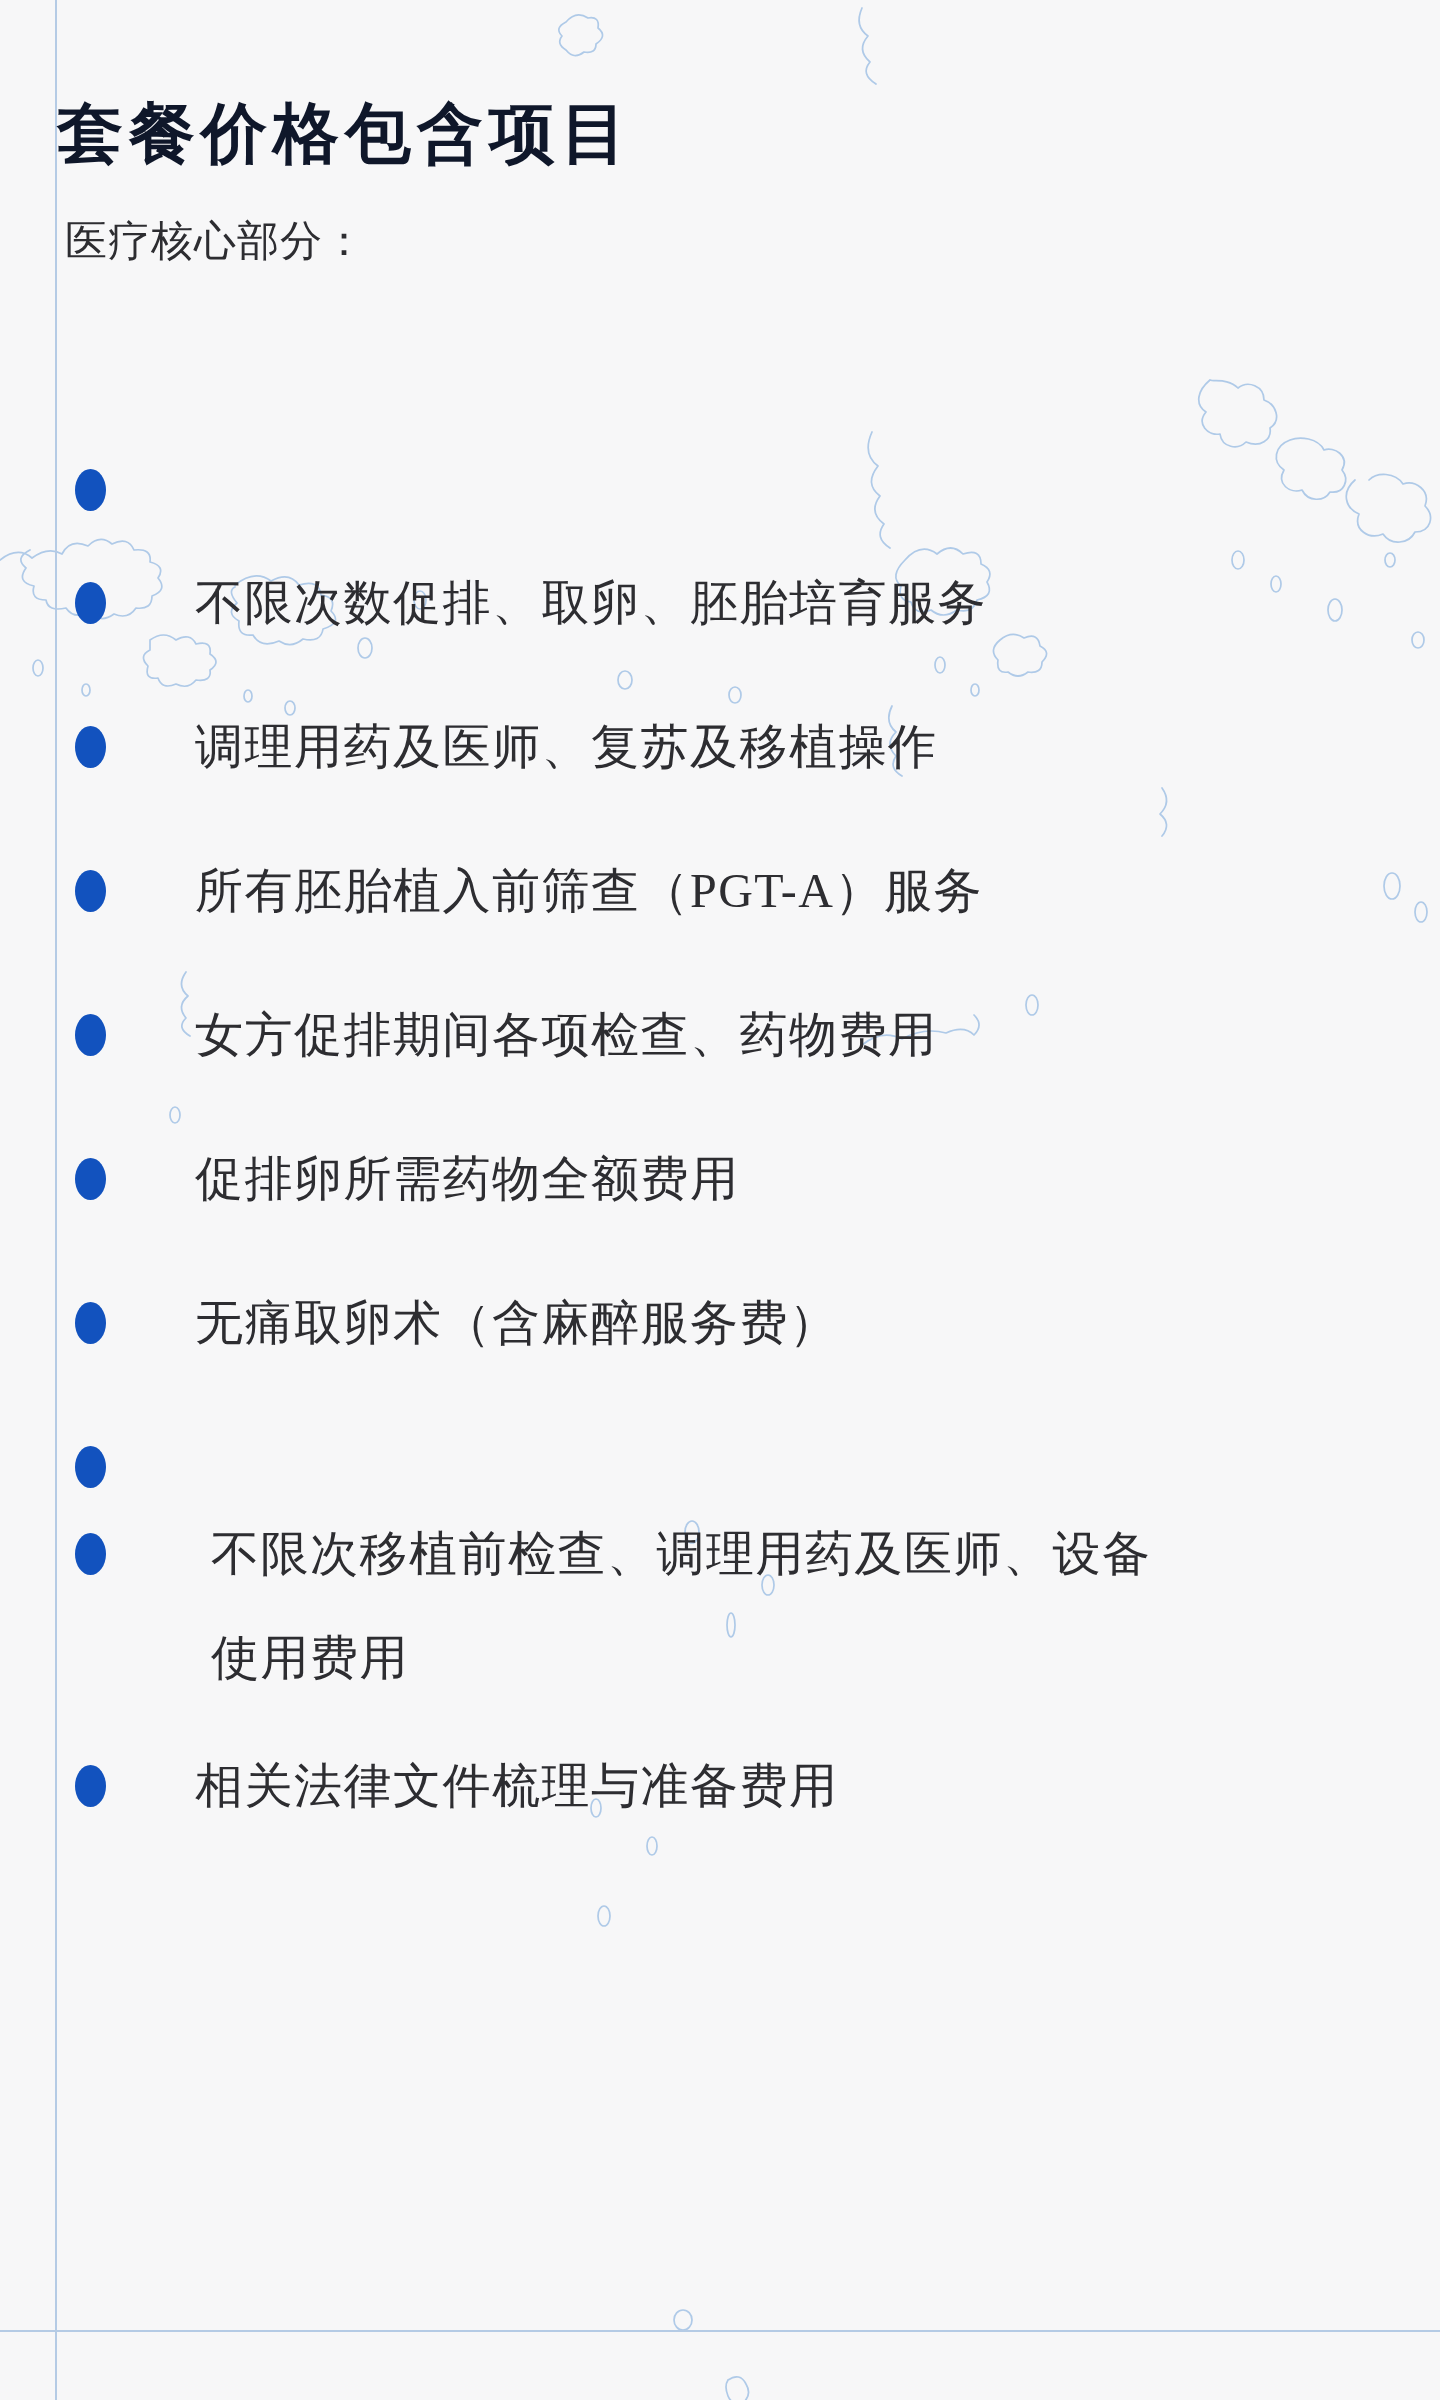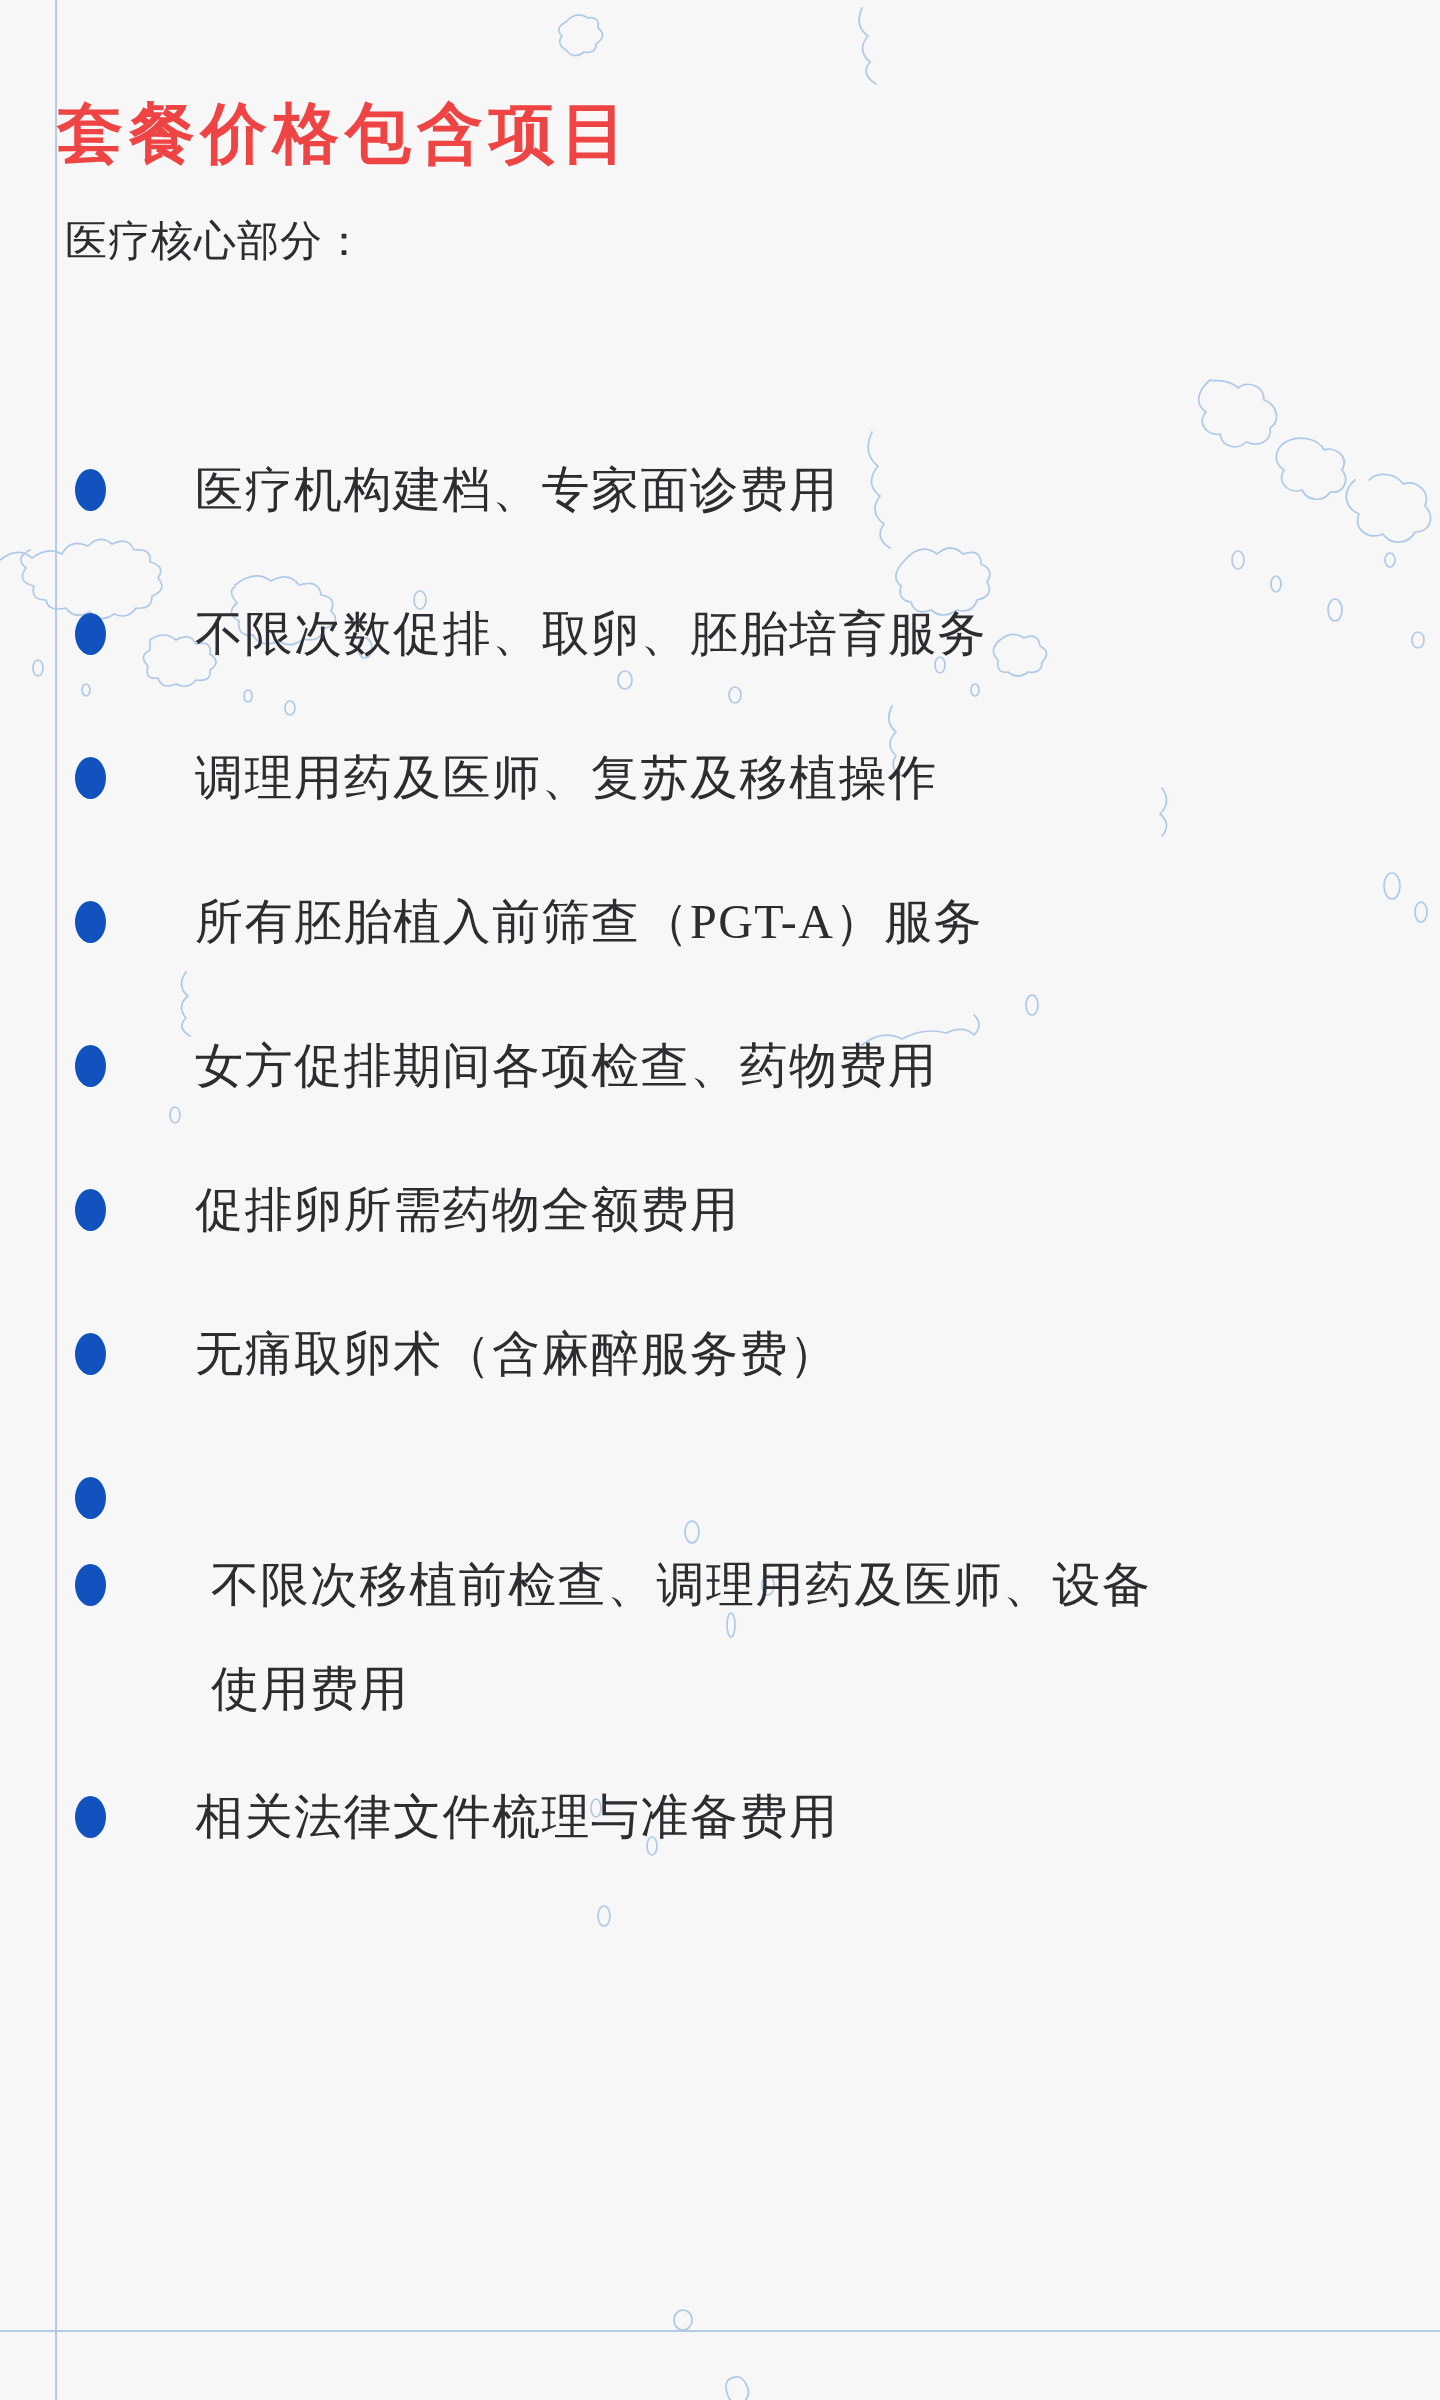"套餐价格包含项目" h1.title { color: #ef4444 -> #0f172a }
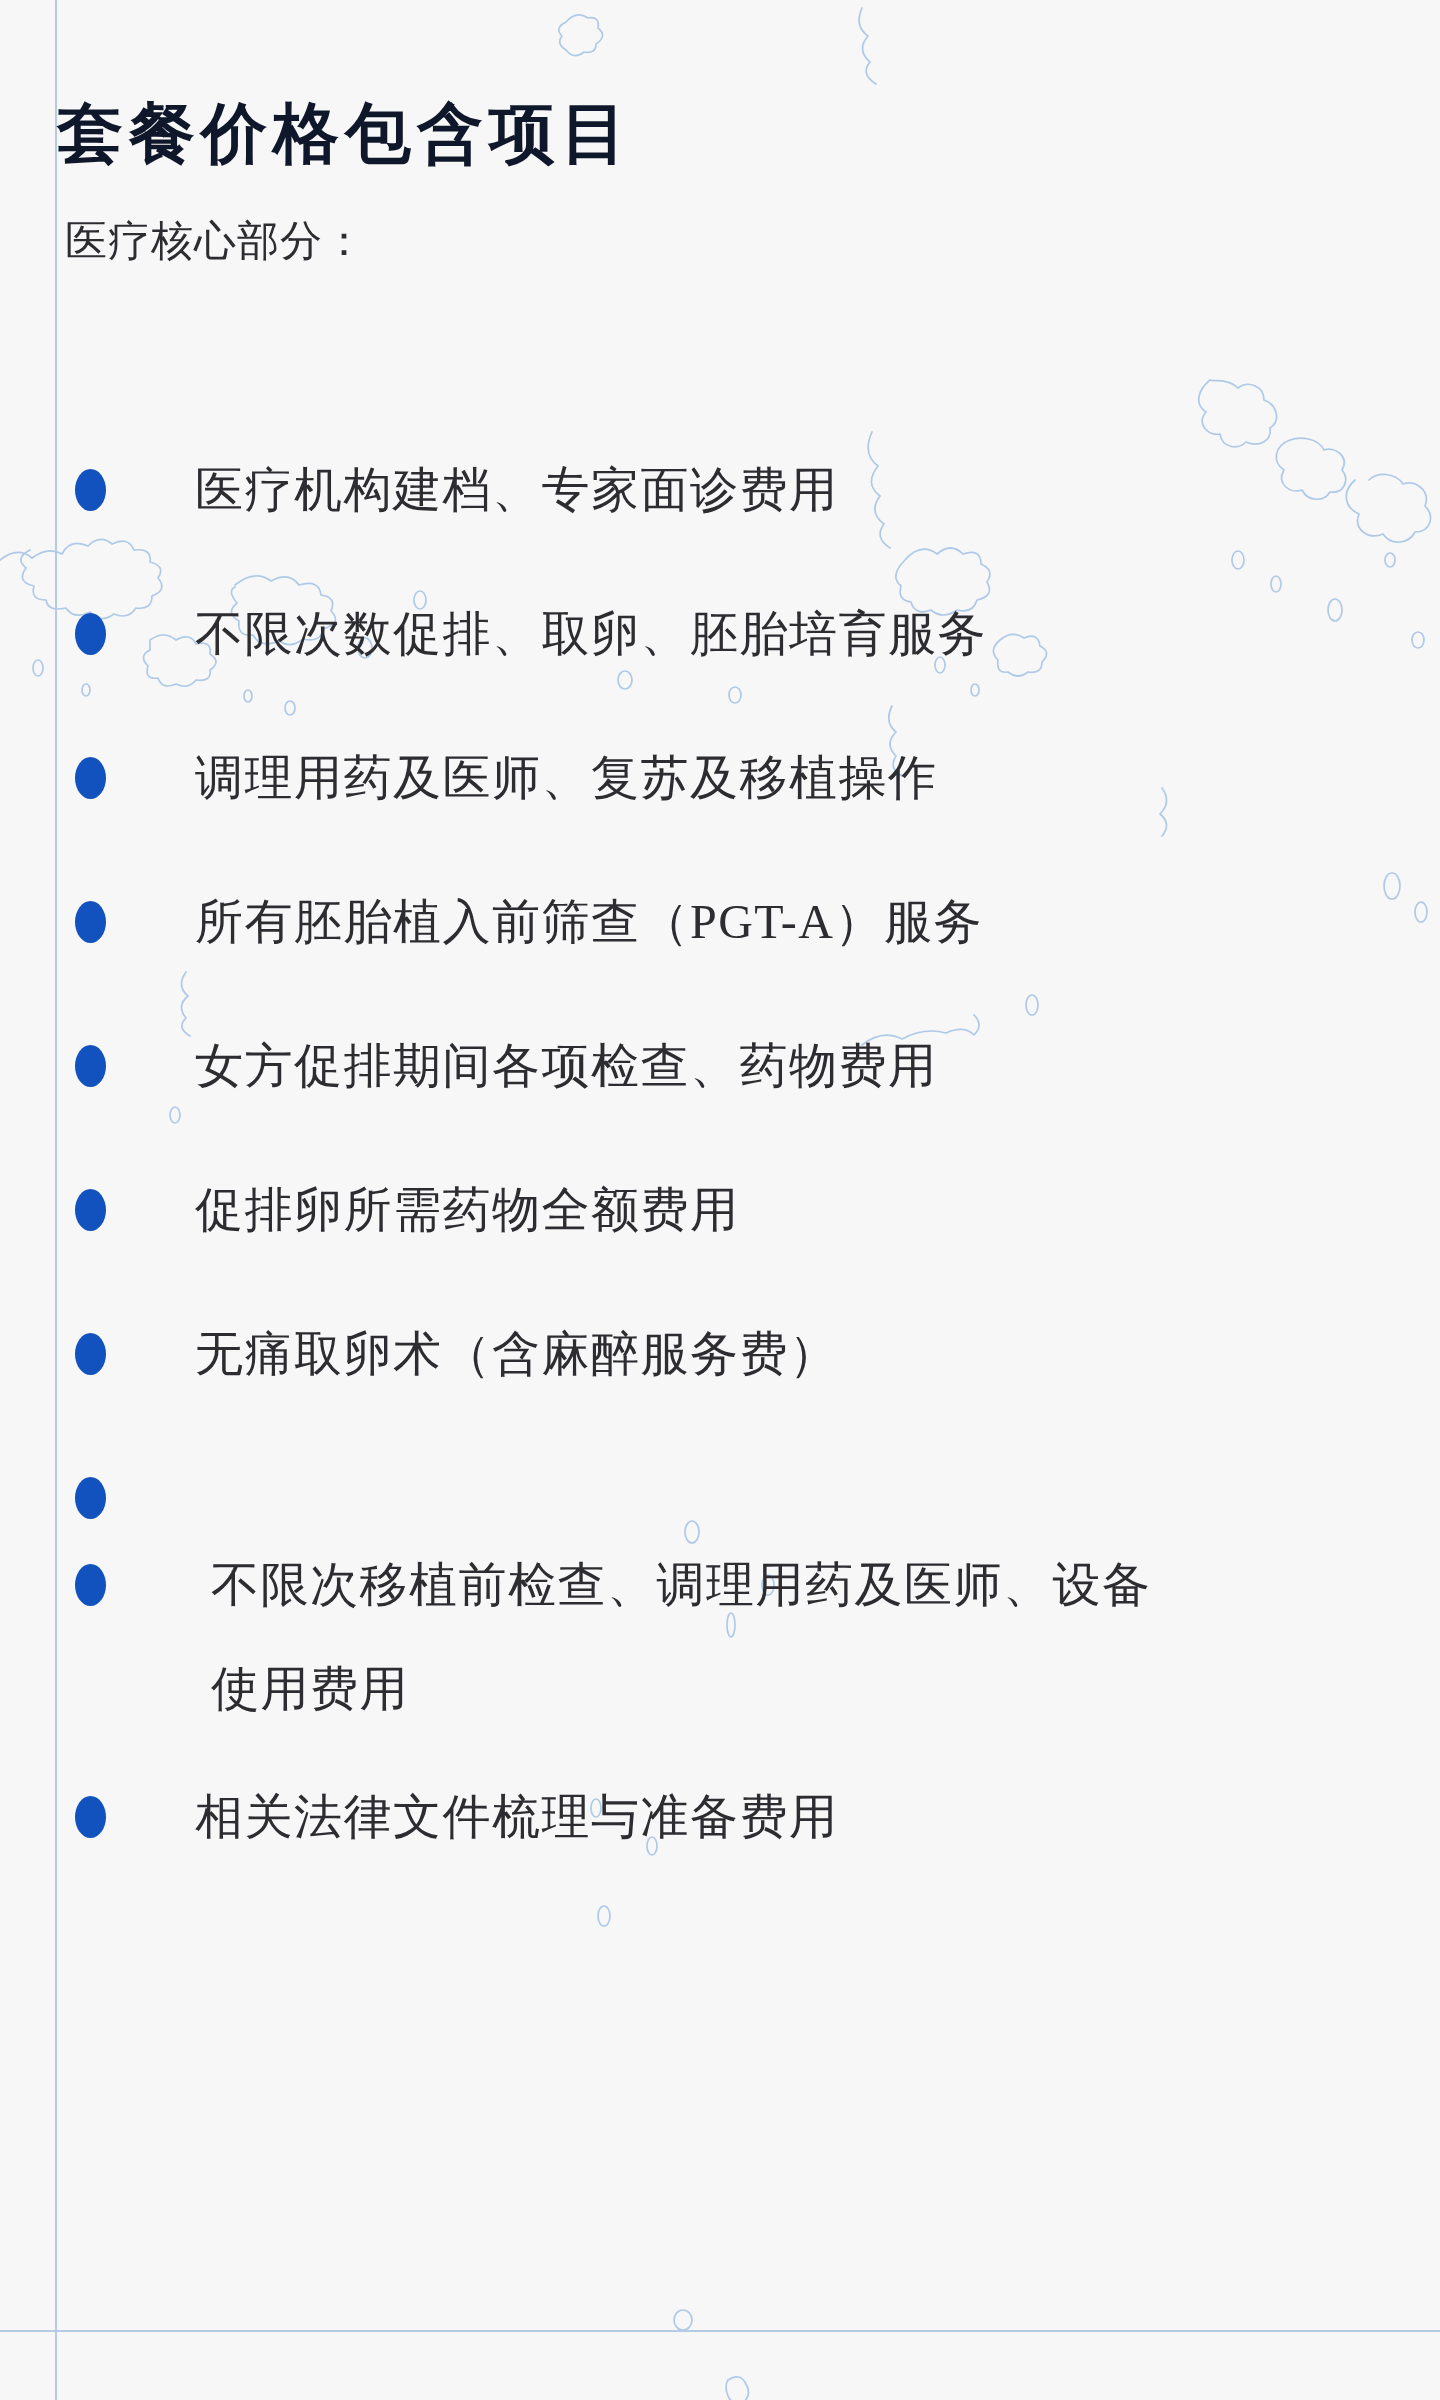"医疗机构建档、专家面诊费用" span.txt { html: <span>医疗机构建档、专家面诊费用</span> -> none }
